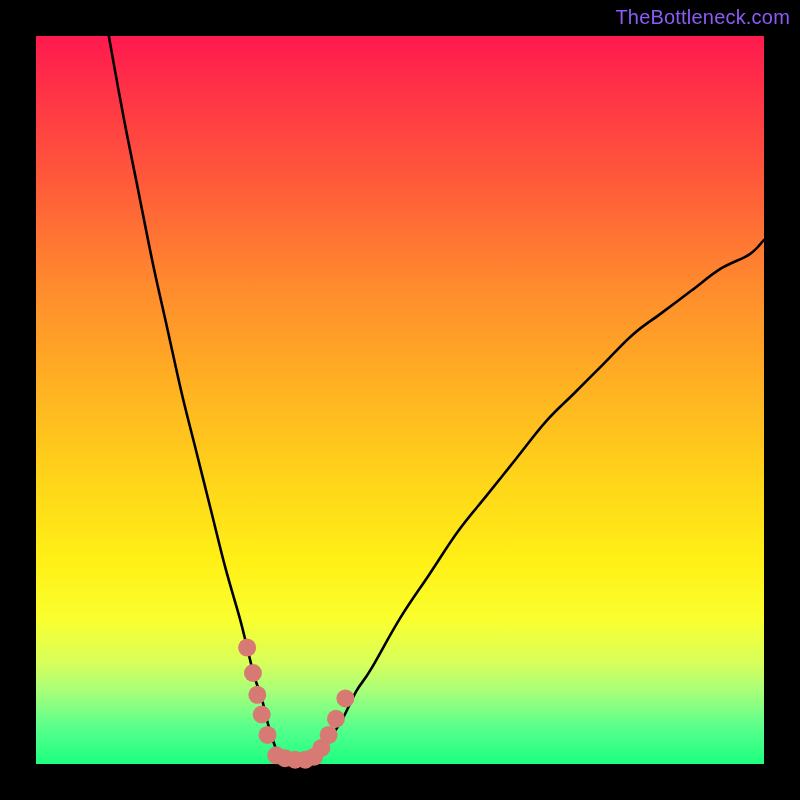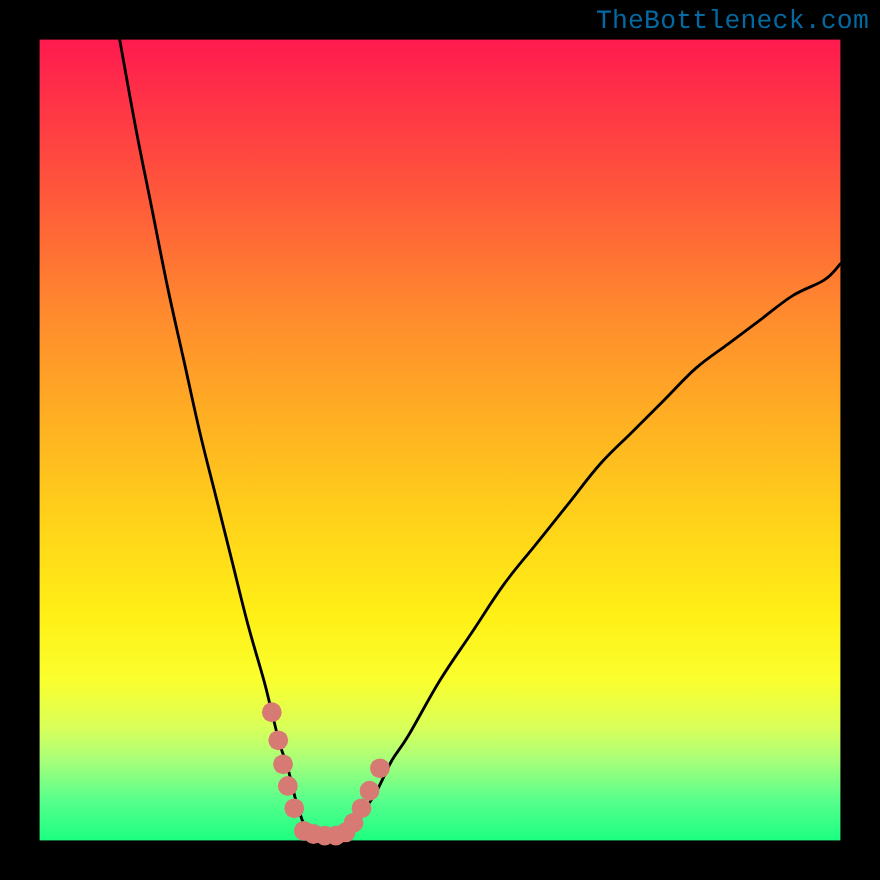"TheBottleneck.com" .watermark { color: #0369a1 -> #8b5cf6; font-family: Liberation Mono, monospace -> Liberation Sans, sans-serif; font-size: 24px -> 20px }
